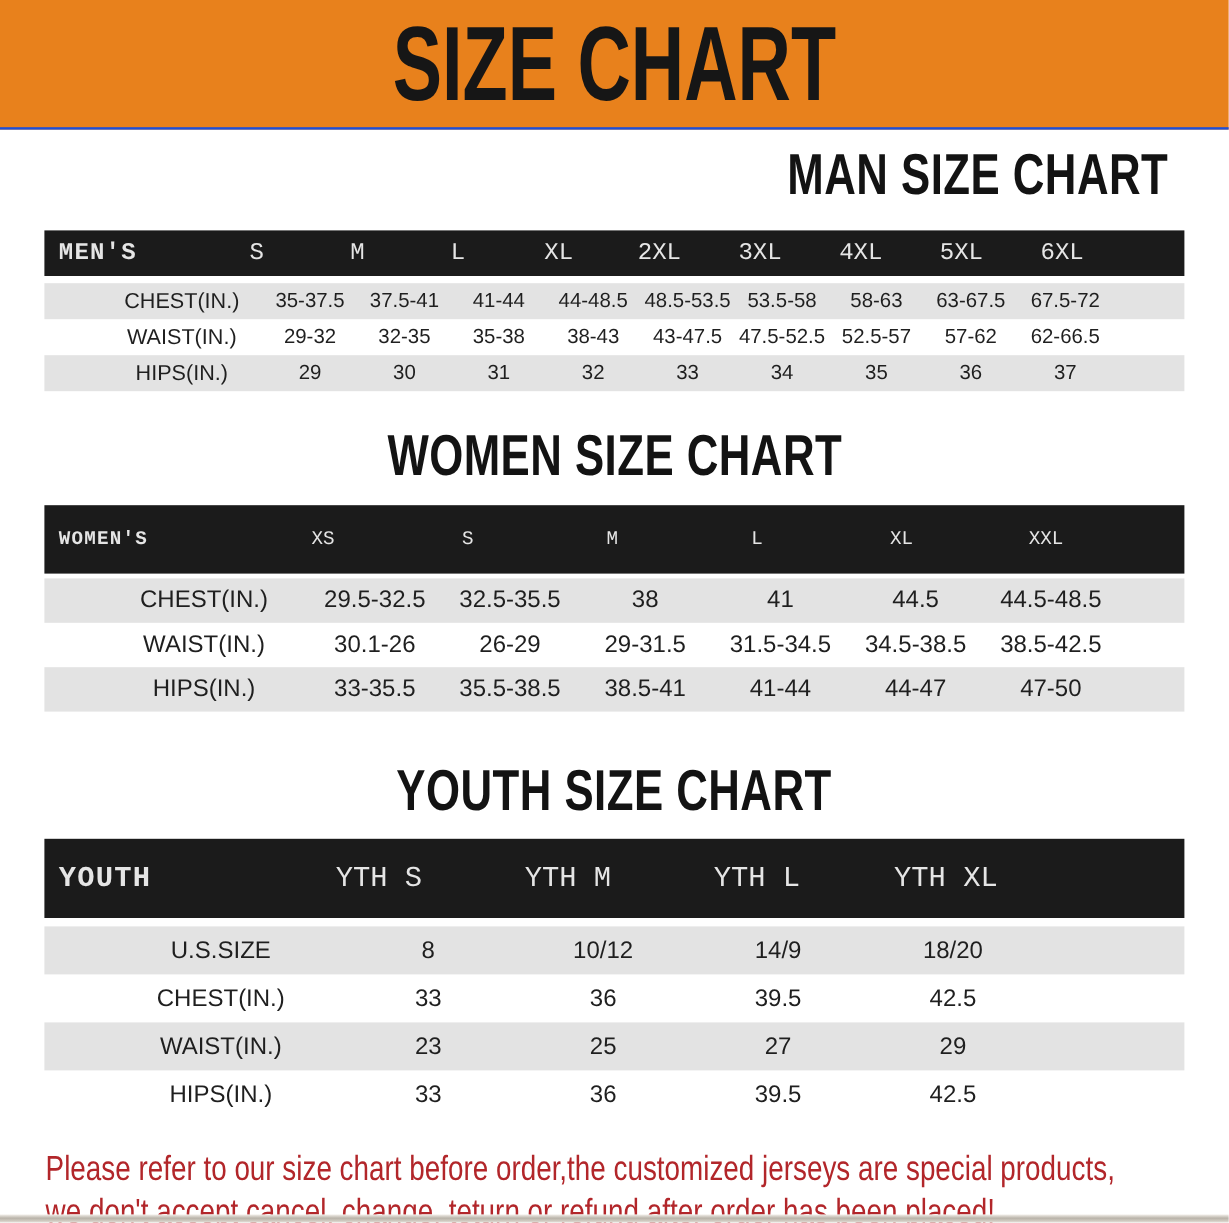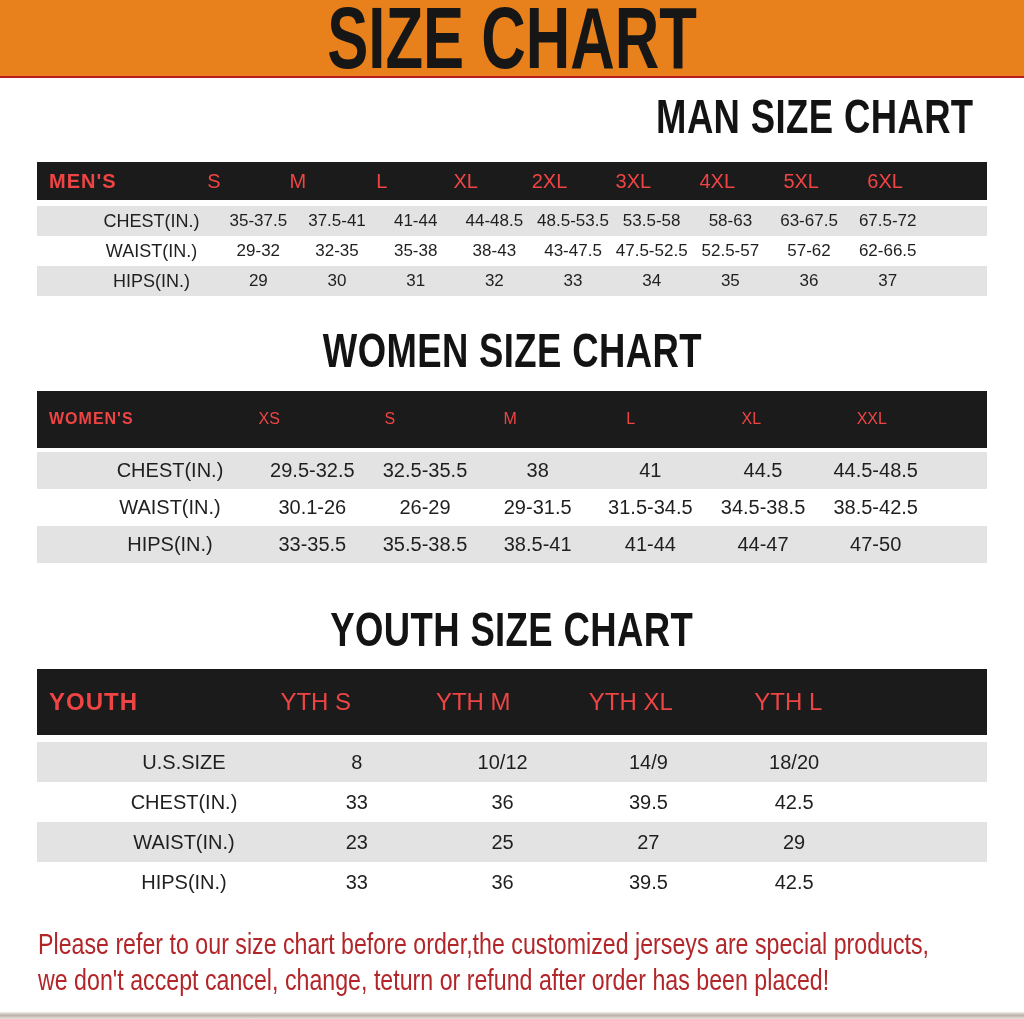"SIZE CHART" .banner { border-bottom: 2px solid #b91c1c -> 2px solid #1d4ed8; height: 78px -> 108px }
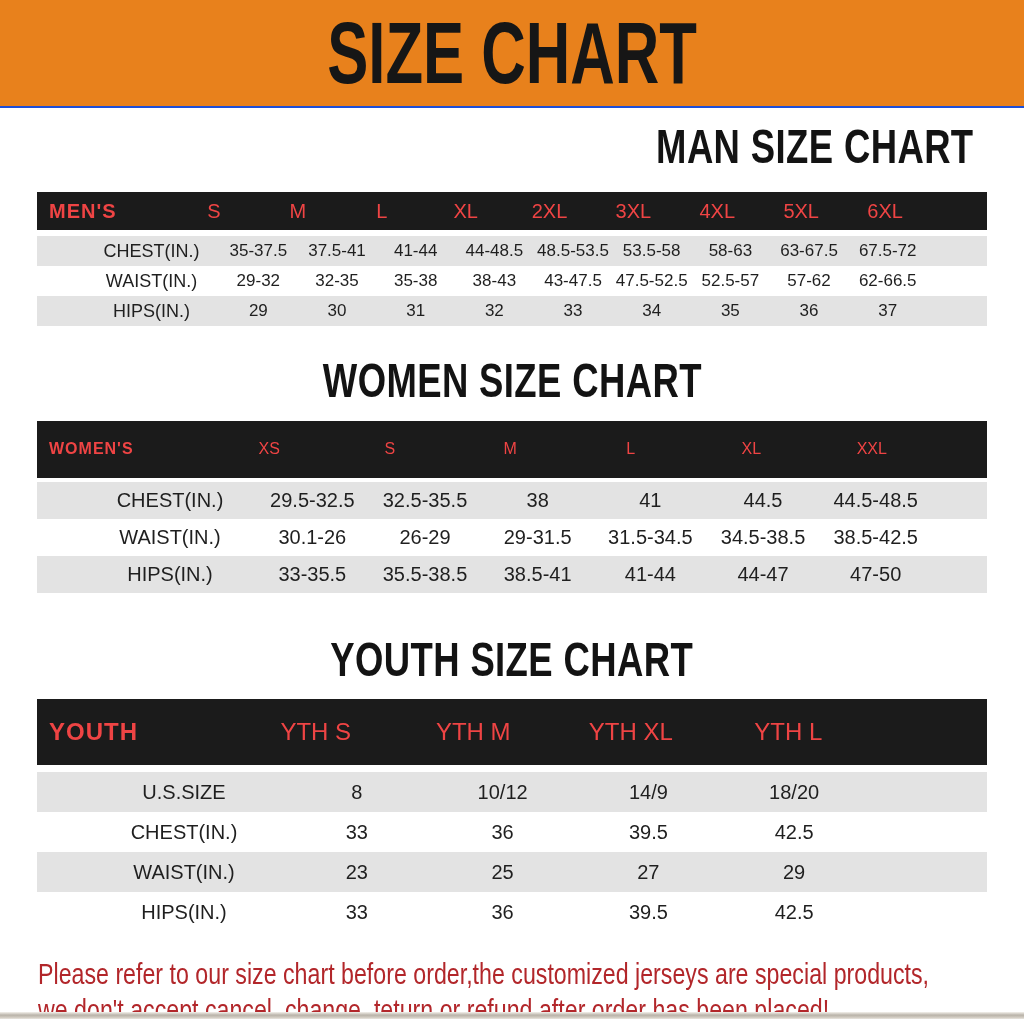"MEN'S" .thead { color: #ef4444 -> #e5e5e5; font-family: none -> Liberation Mono, monospace }
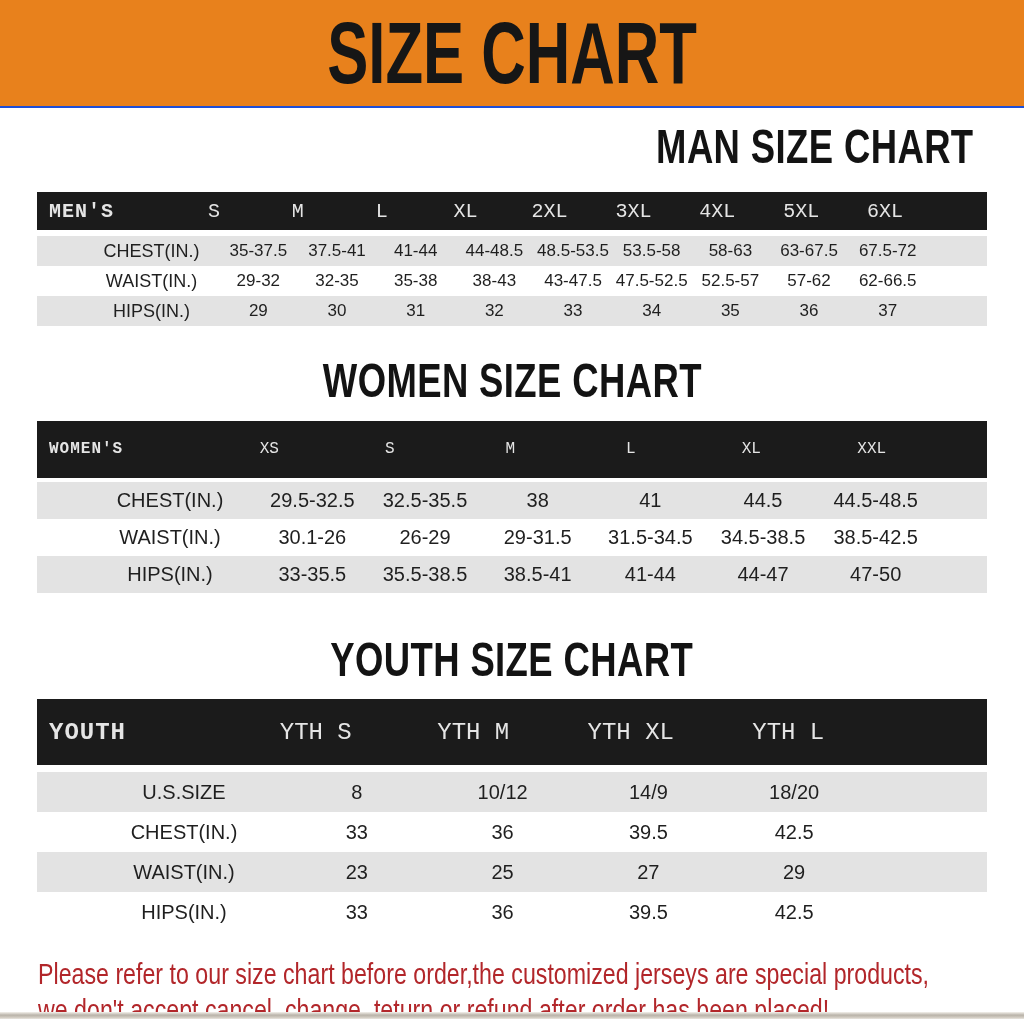"YTH XL" div.hcell { order: before "YTH L" -> after "YTH L" }
